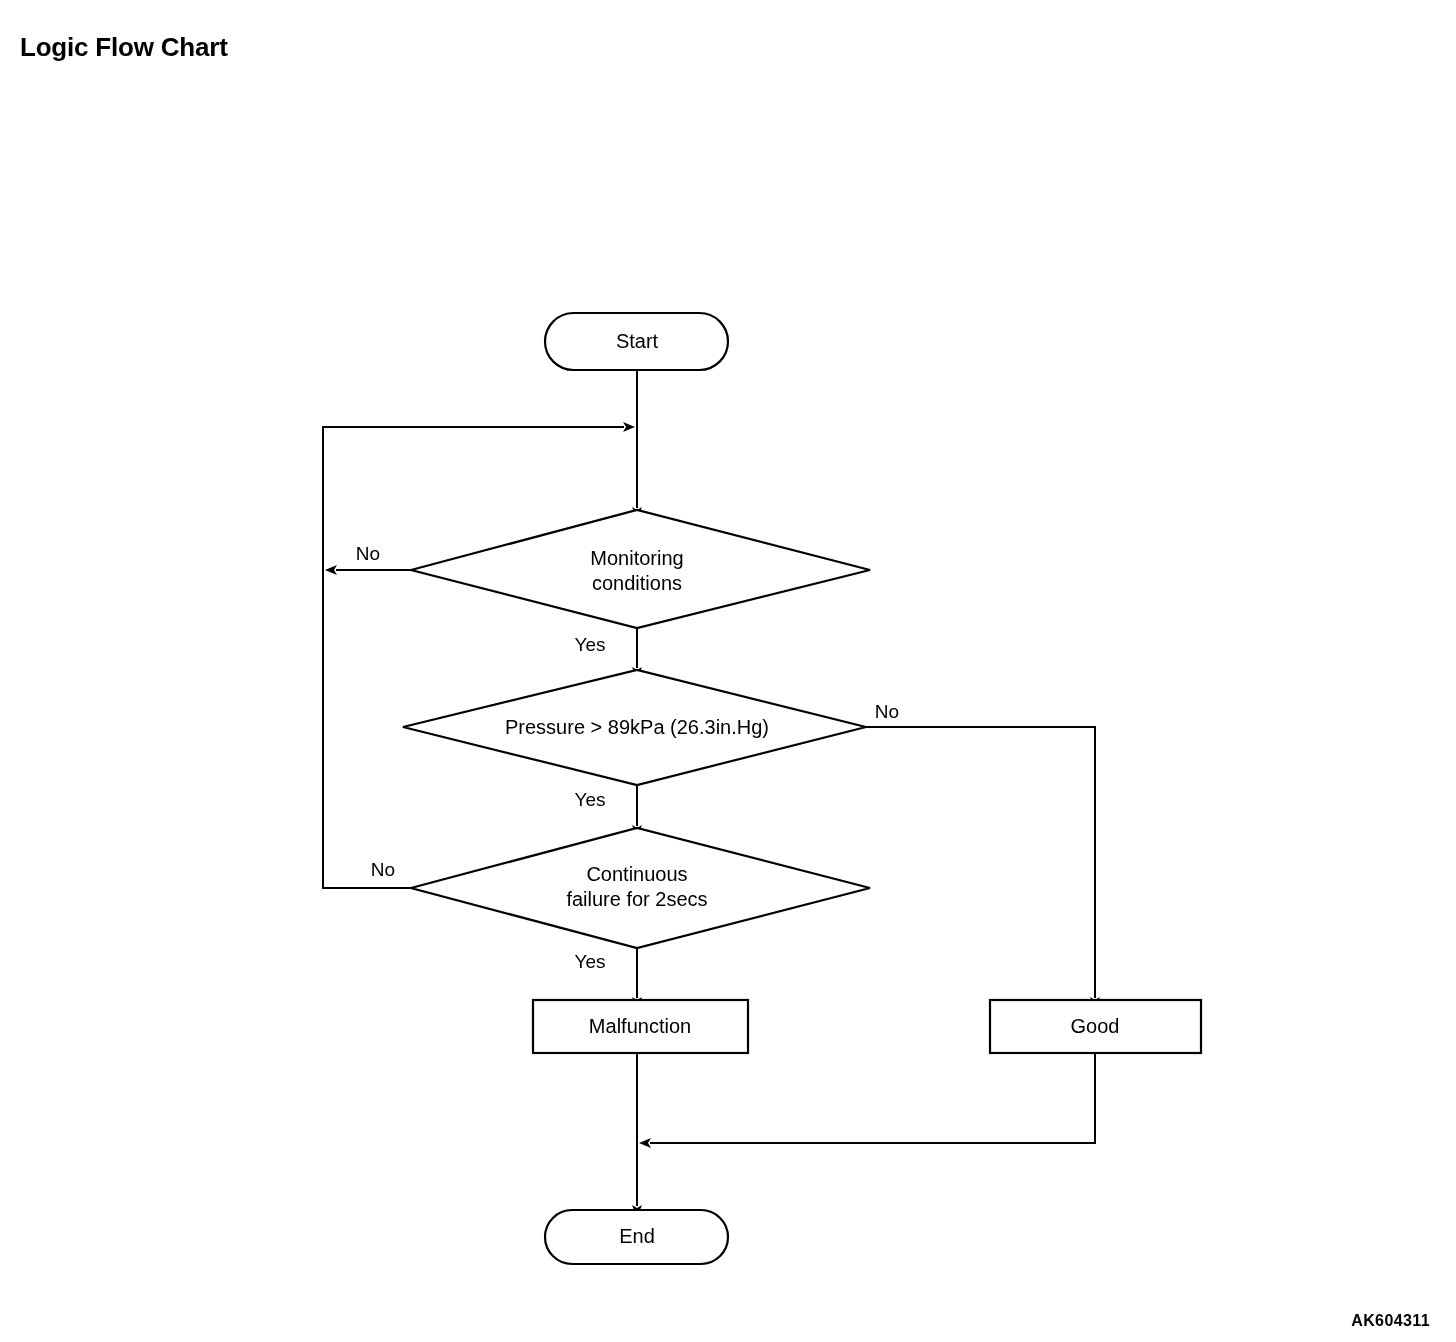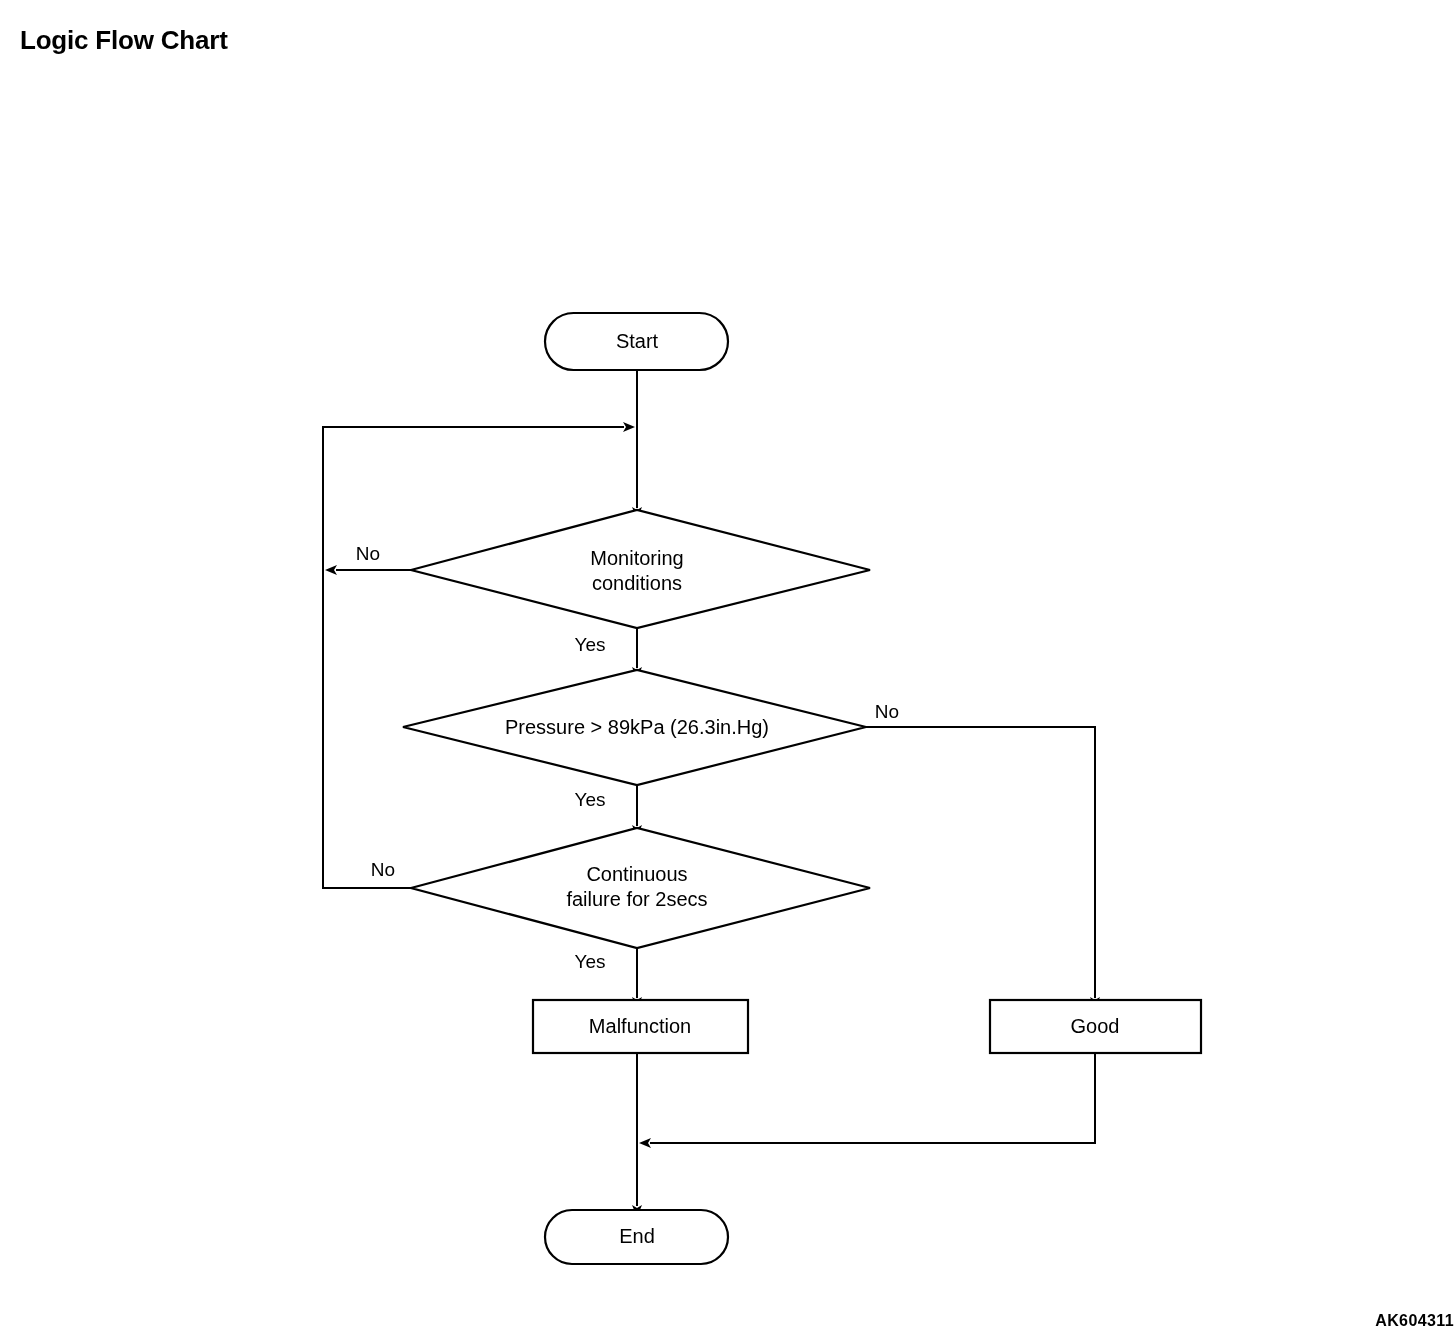"Logic Flow Chart" #page-title { top: 25px -> 32px }
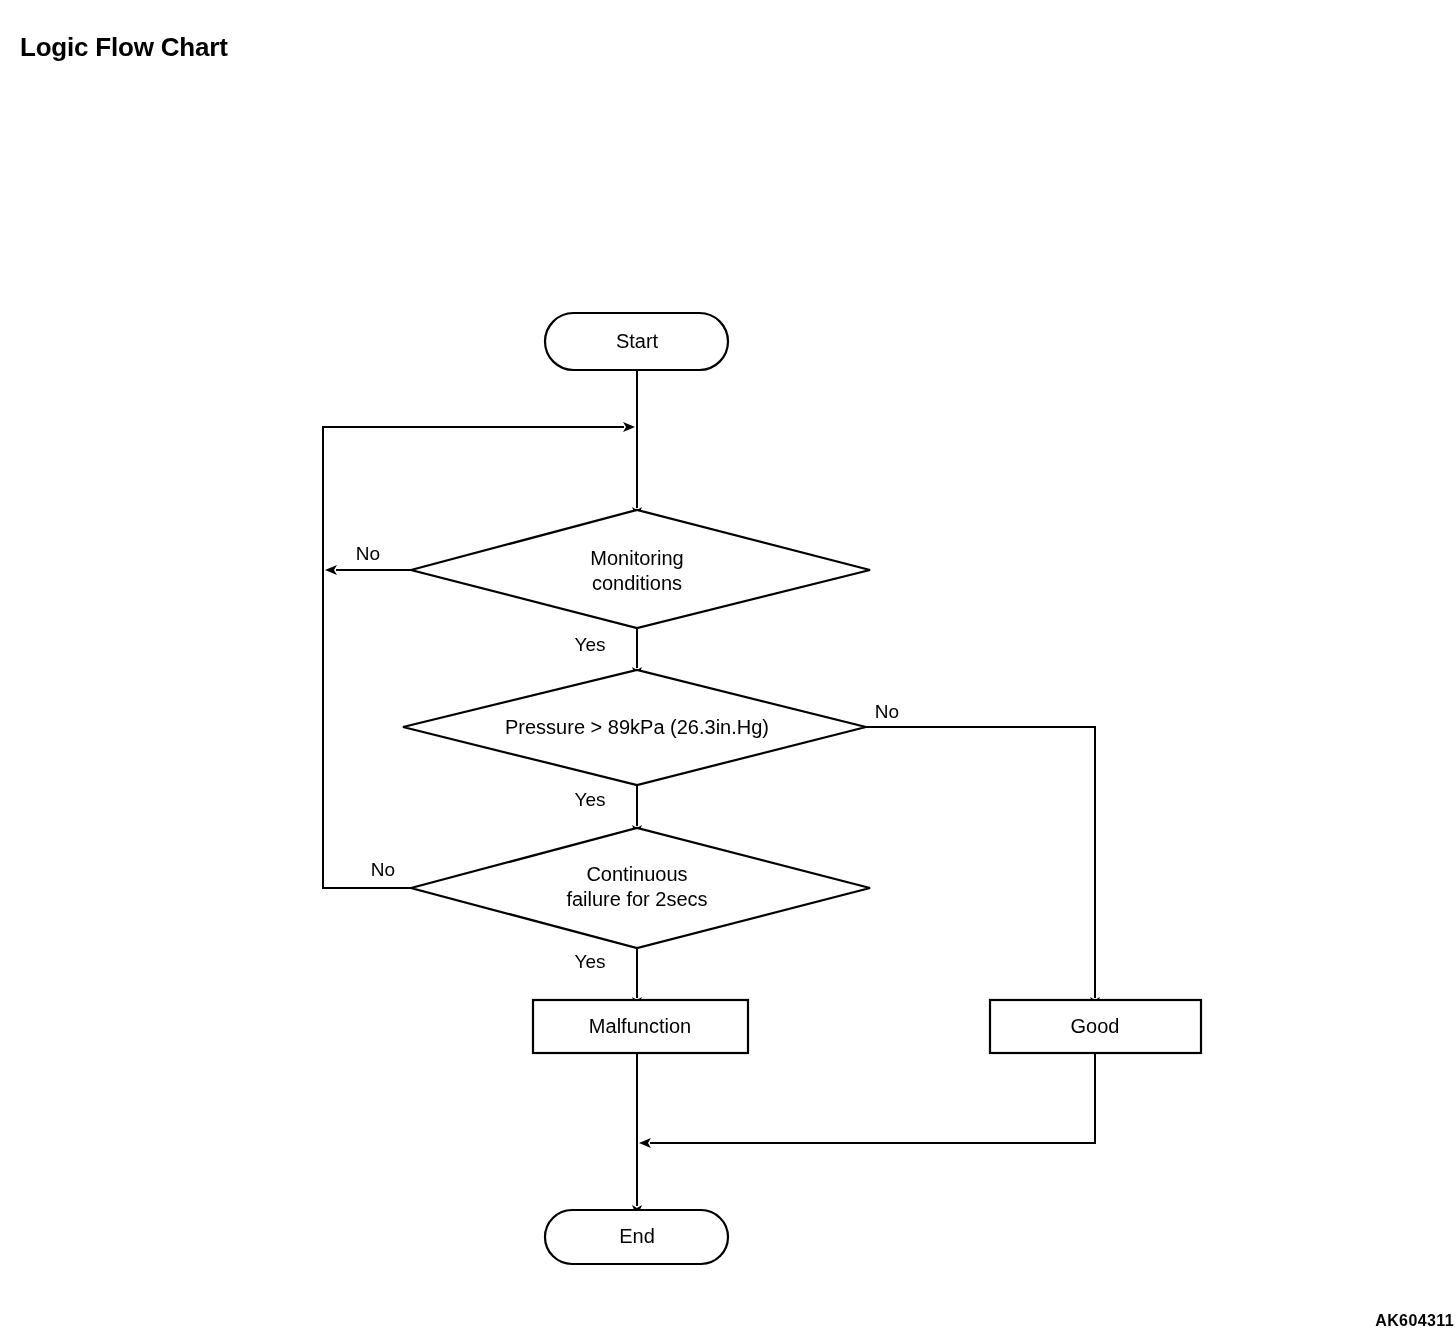"AK604311" #figure-code { right: 2px -> 26px }
